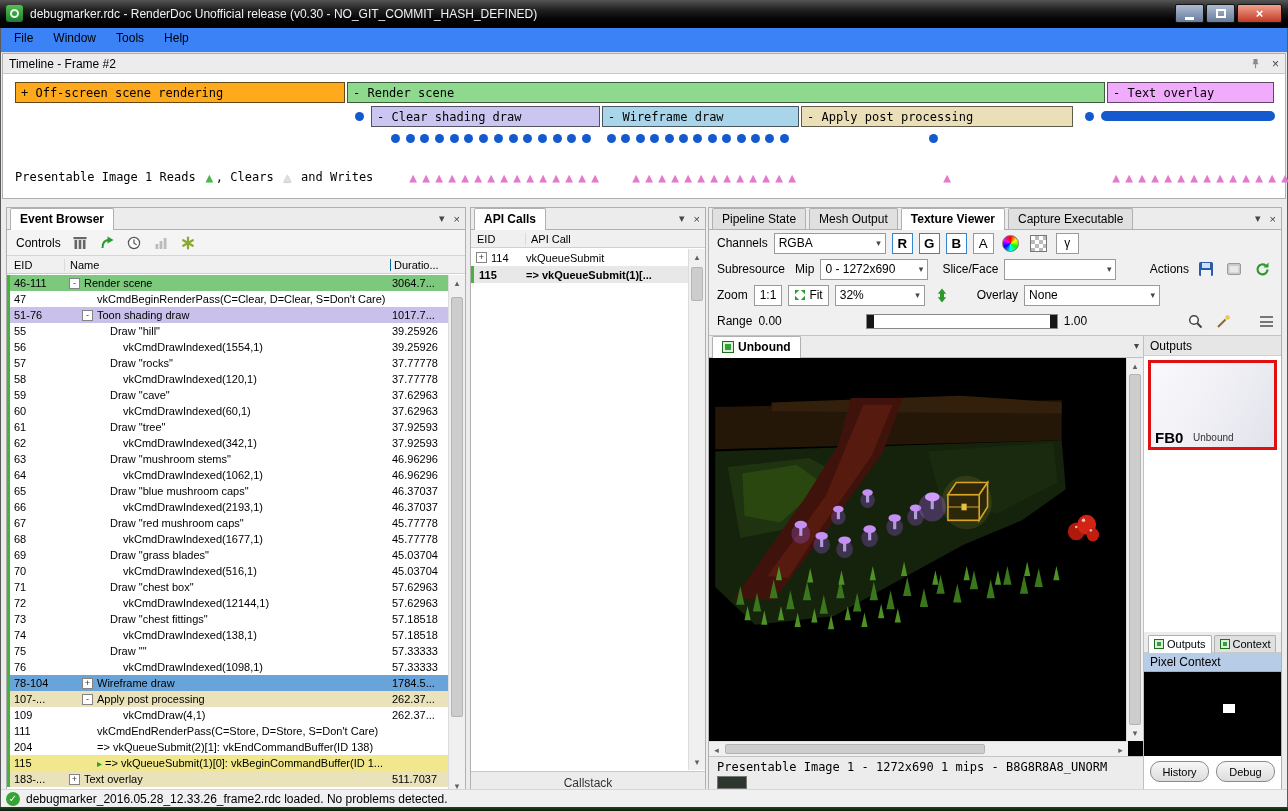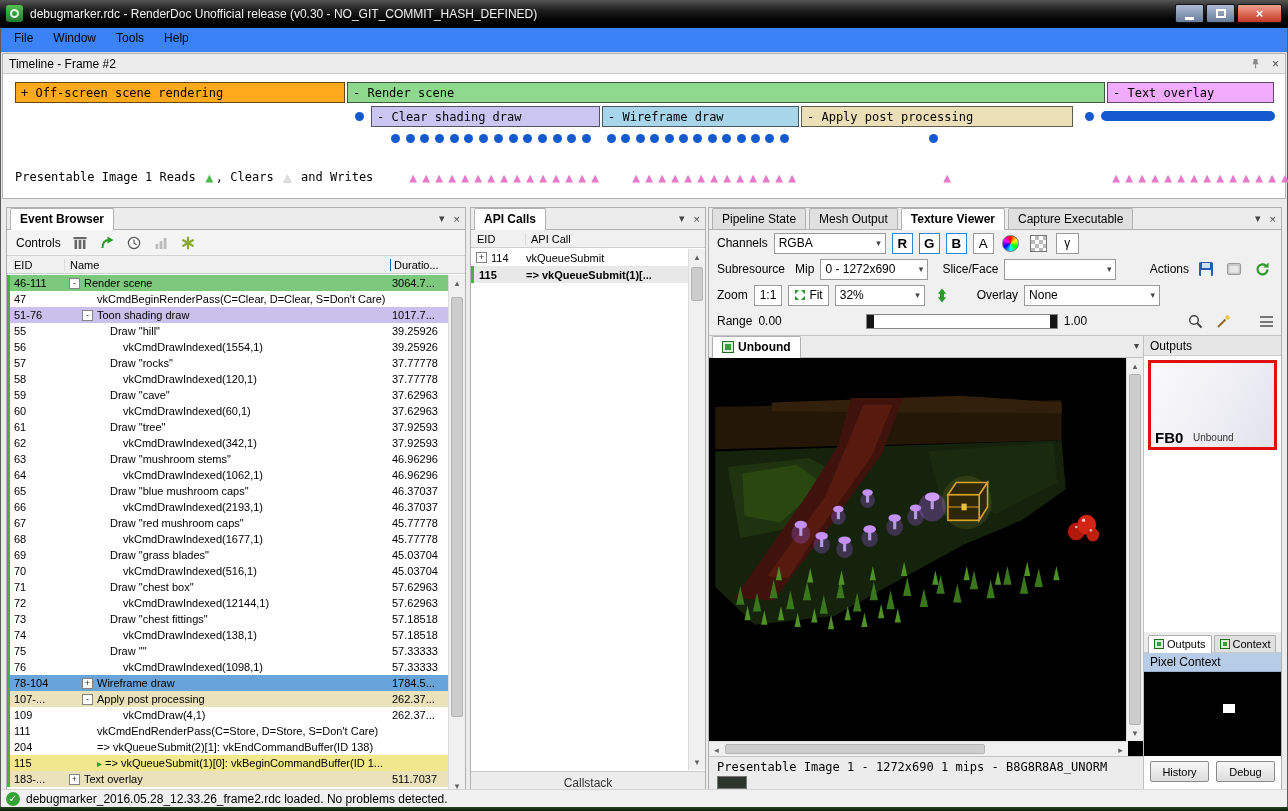"History" .pbtn { border-radius: 2px -> 10px }
